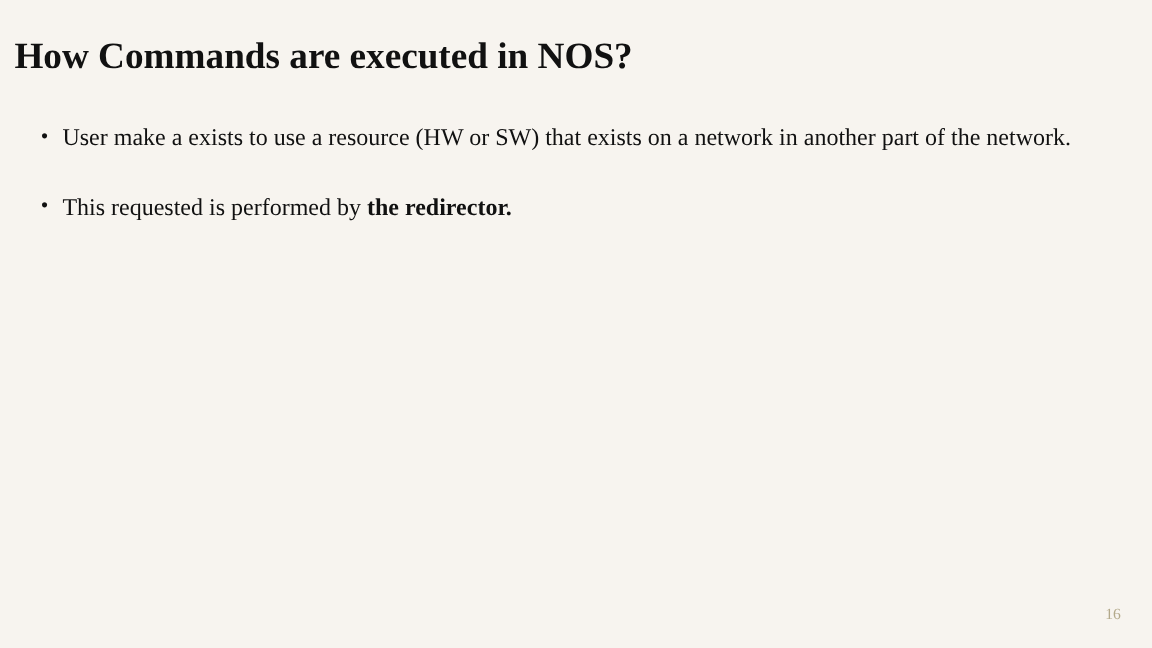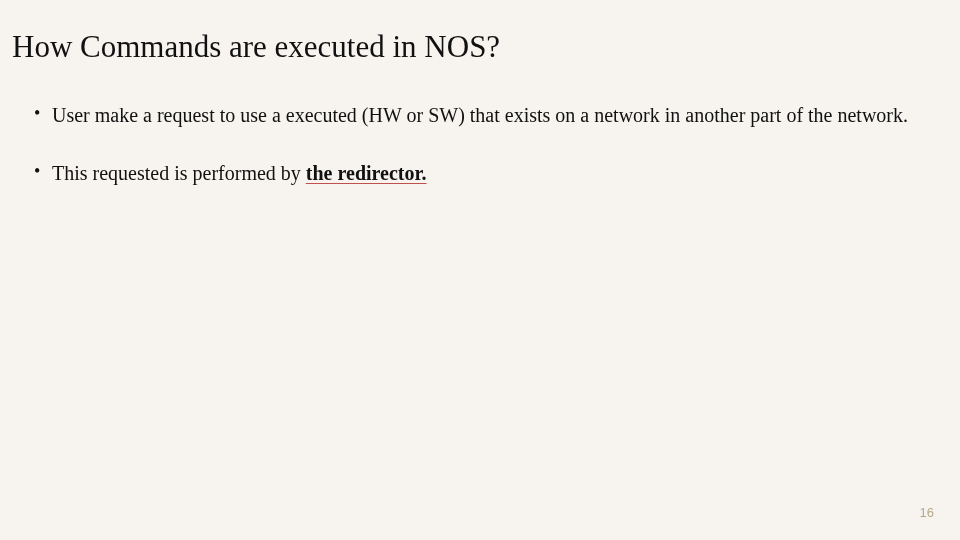"How Commands are executed in" .title { font-weight: normal -> bold }
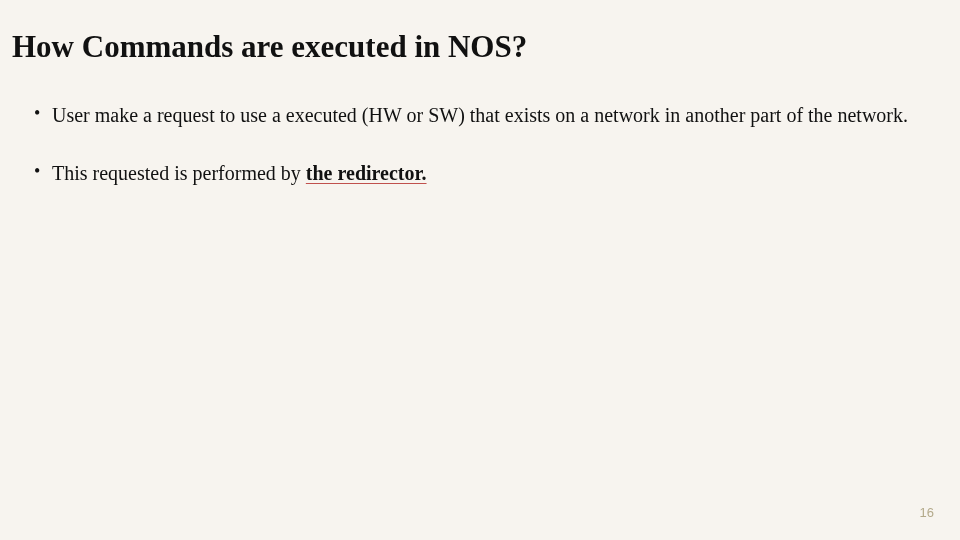"User make a request to" span { text: request to use a executed -> exists to use a resource }
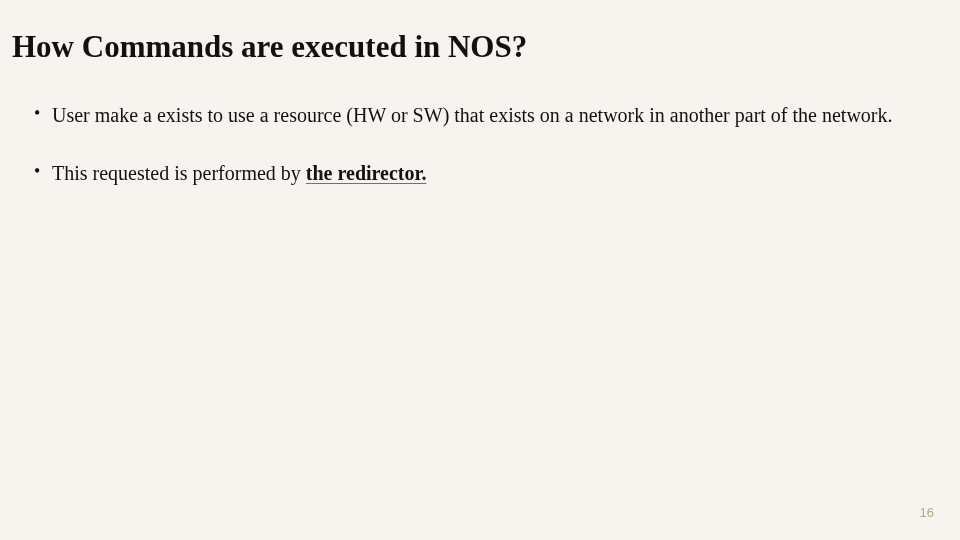"the redirector." .bold-underline { text-decoration: underline -> none }
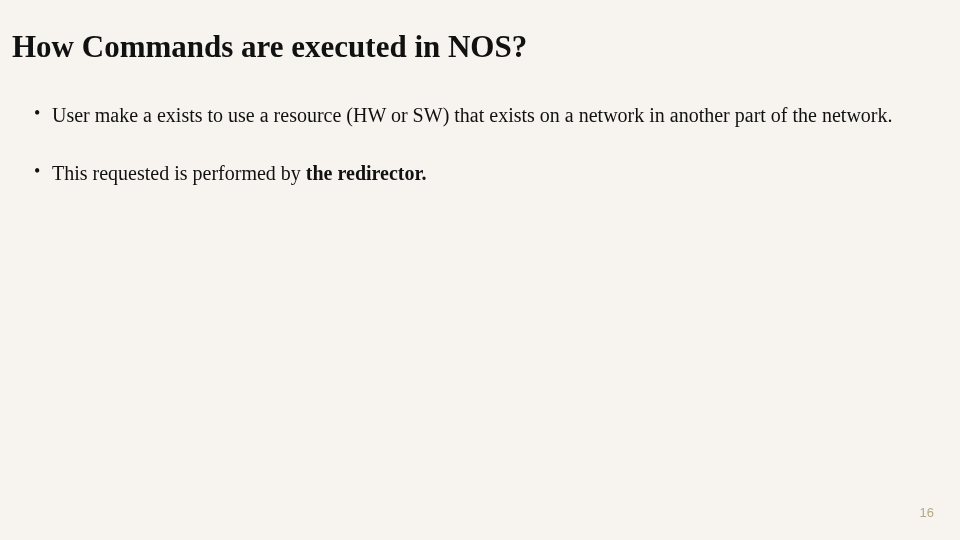"16" .page-number { font-family: Liberation Sans, sans-serif -> Liberation Serif, serif }
